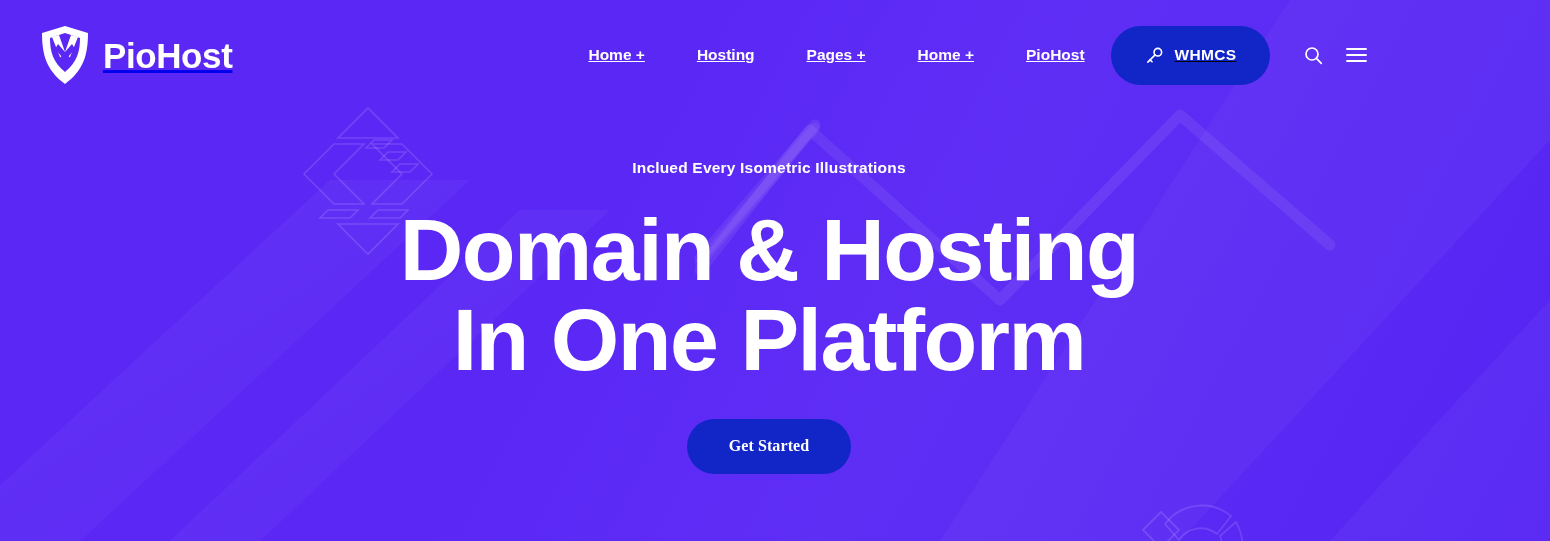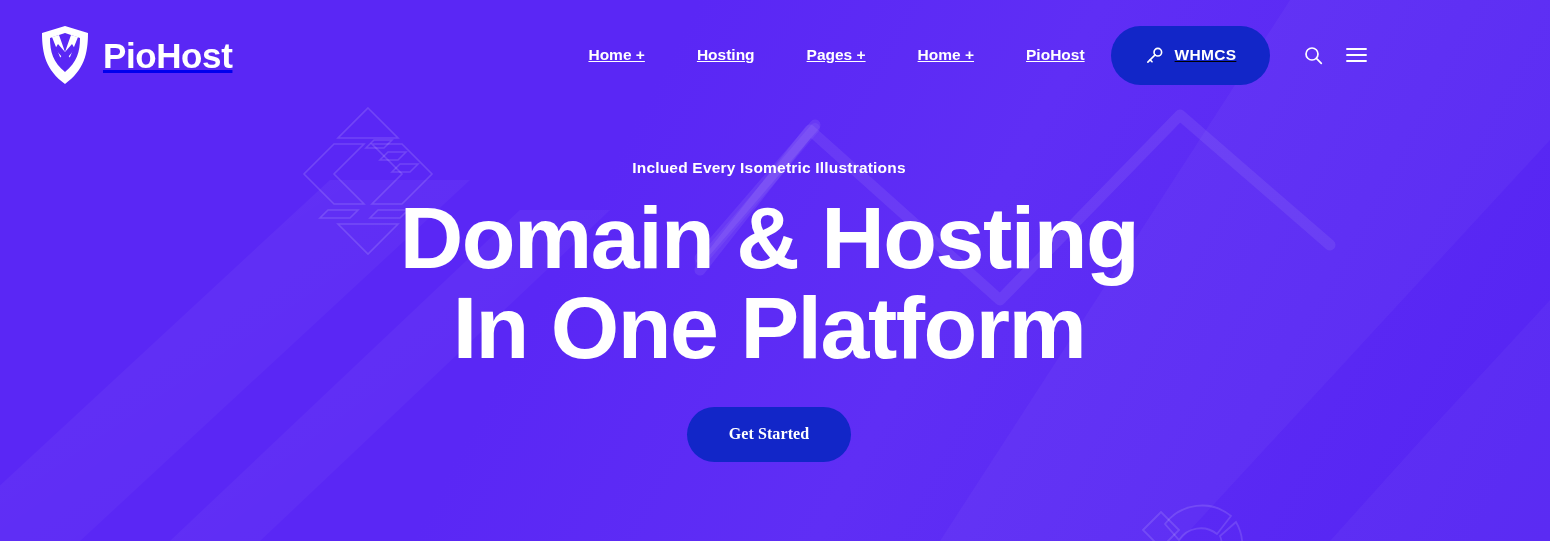"Domain & Hosting" .headline { margin-top: 16px -> 28px }
